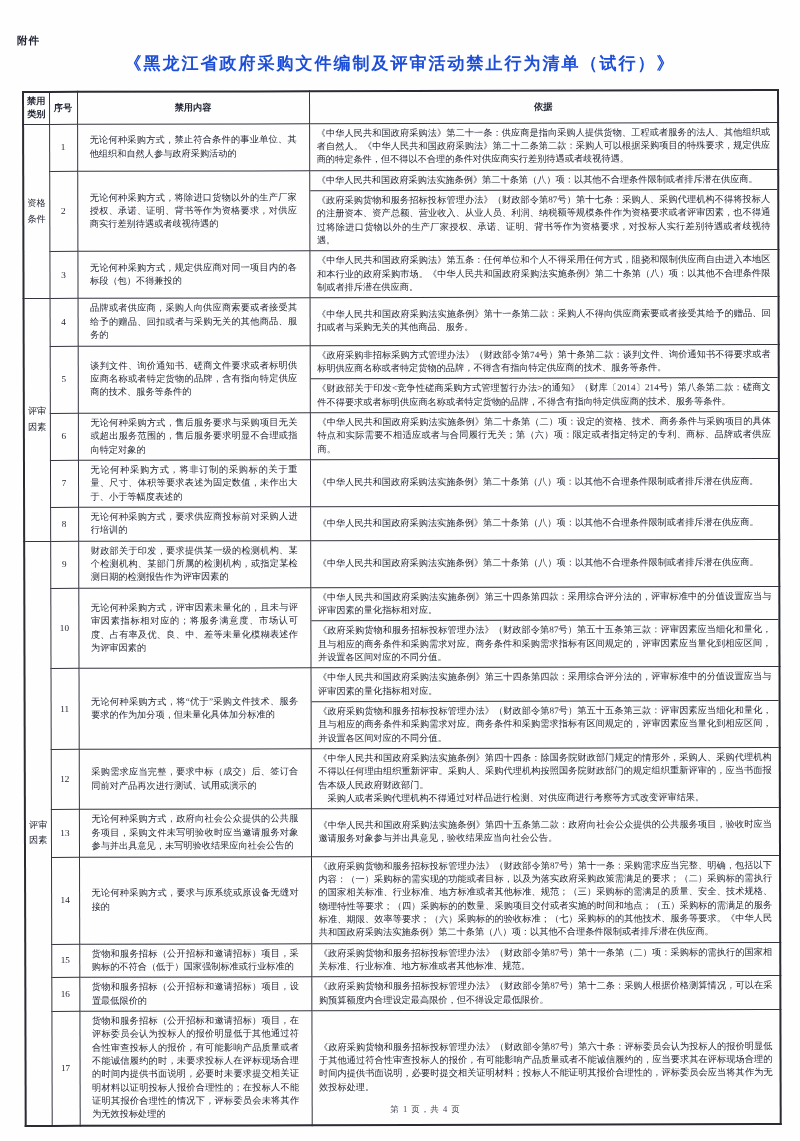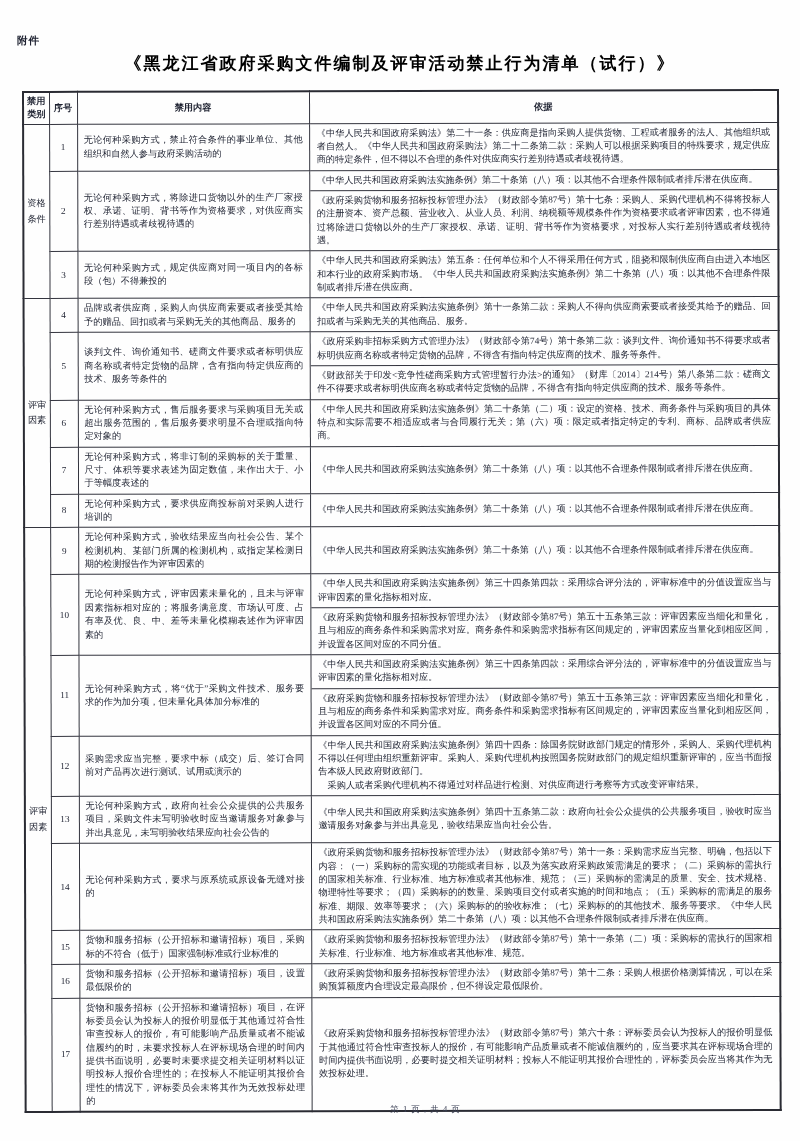"《黑龙江省政府采购文件编制及评审活动禁止行为清单（试行）》" .title { color: #000000 -> #1d4ed8 }
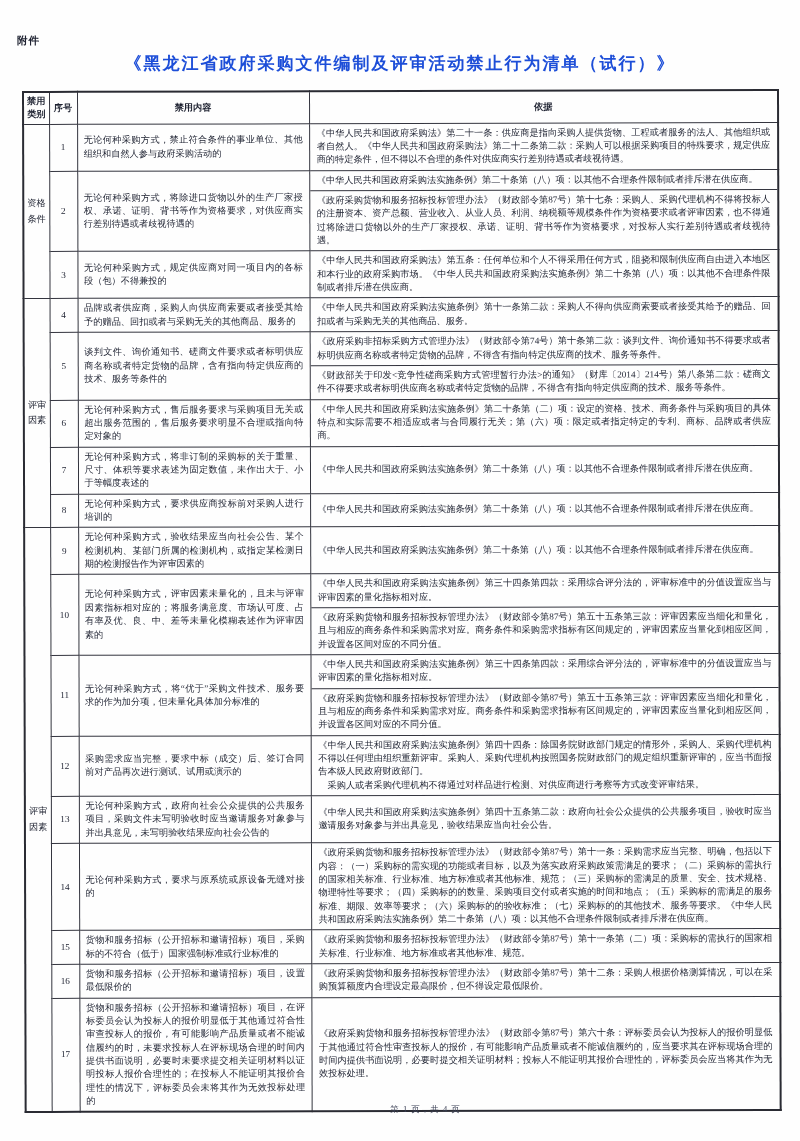"无论何种采购方式，禁止符合条件的事业单位、其他组织和自然人参与政府采购活动的" td.content-cell { padding: 3px 6px -> 3px 12px }
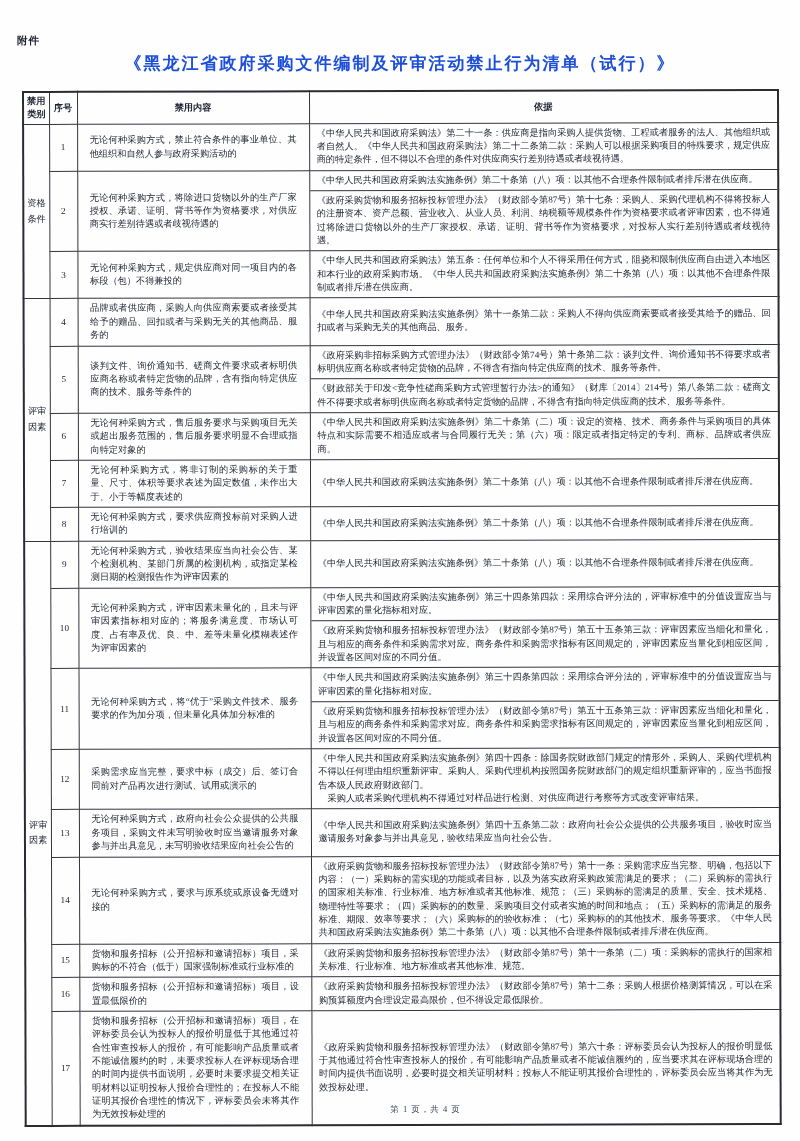"无论何种采购方式，验收结果应当向社会公告、某个检测机构、某部门所属的检测机构，或" td.content-cell { text: 无论何种采购方式，验收结果应当向社会公告 -> 财政部关于印发，要求提供某一级的检测机构 }
